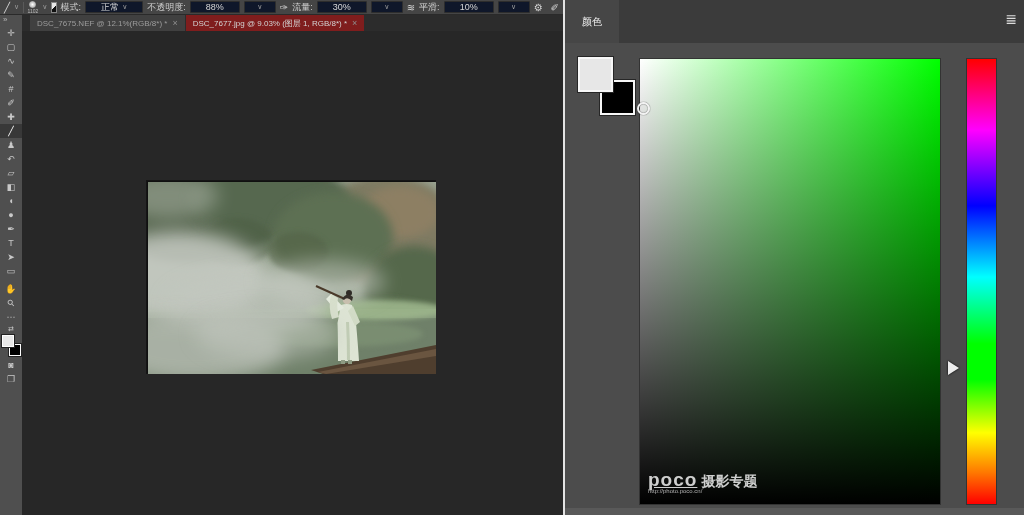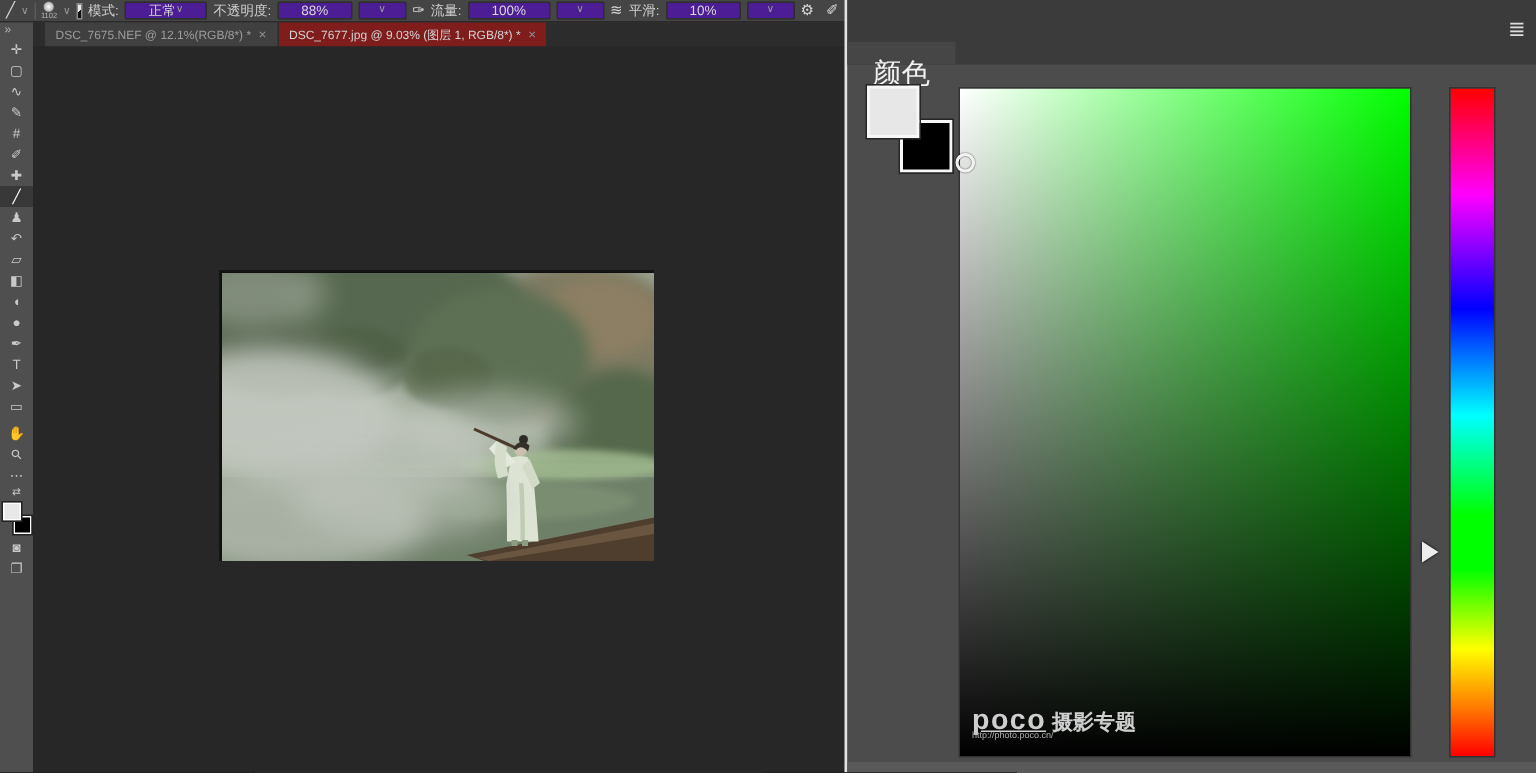"正常" .ob-field { background: #4c1d95 -> #0f172a }
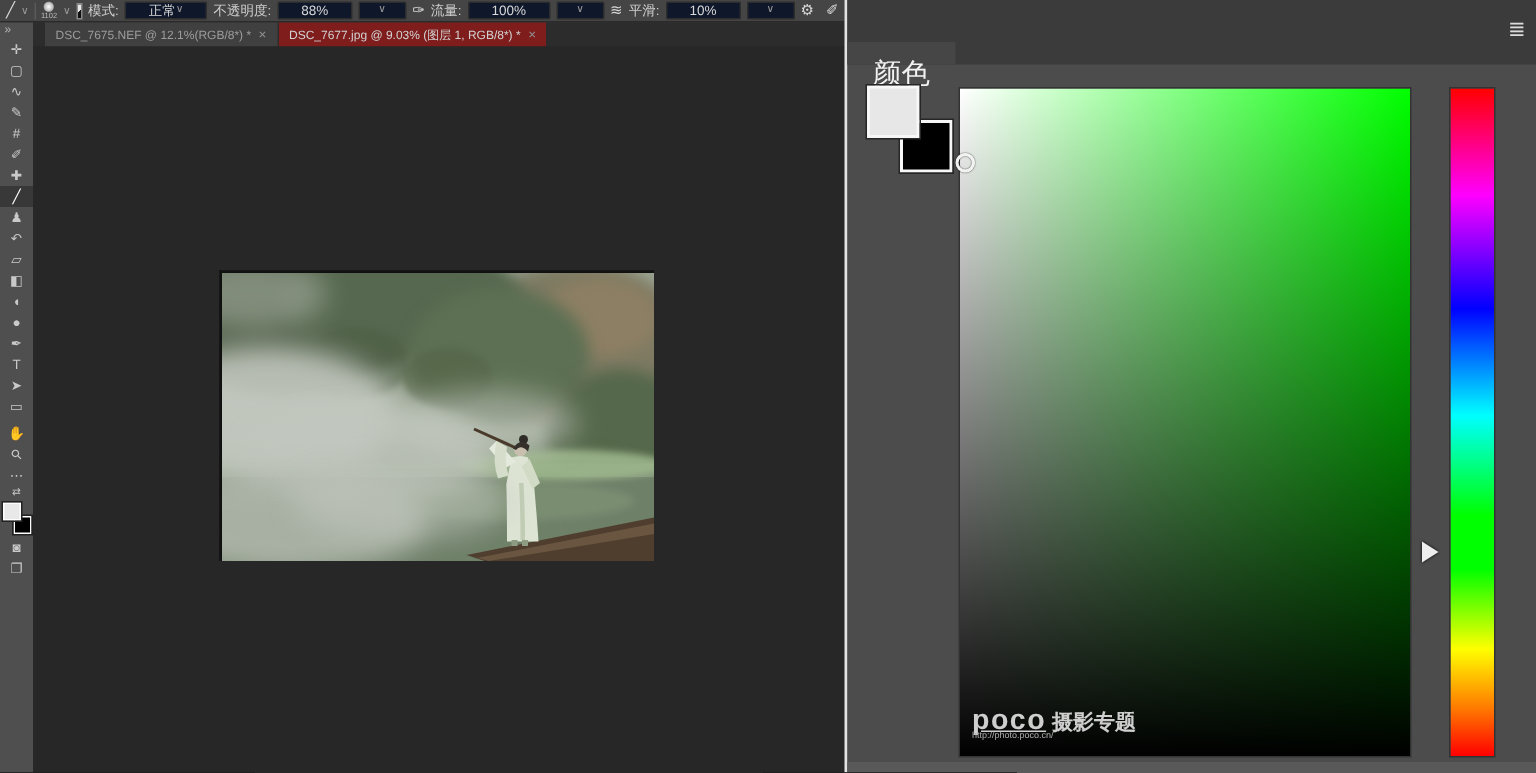"100%" span.ob-field { text: 100% -> 30% }
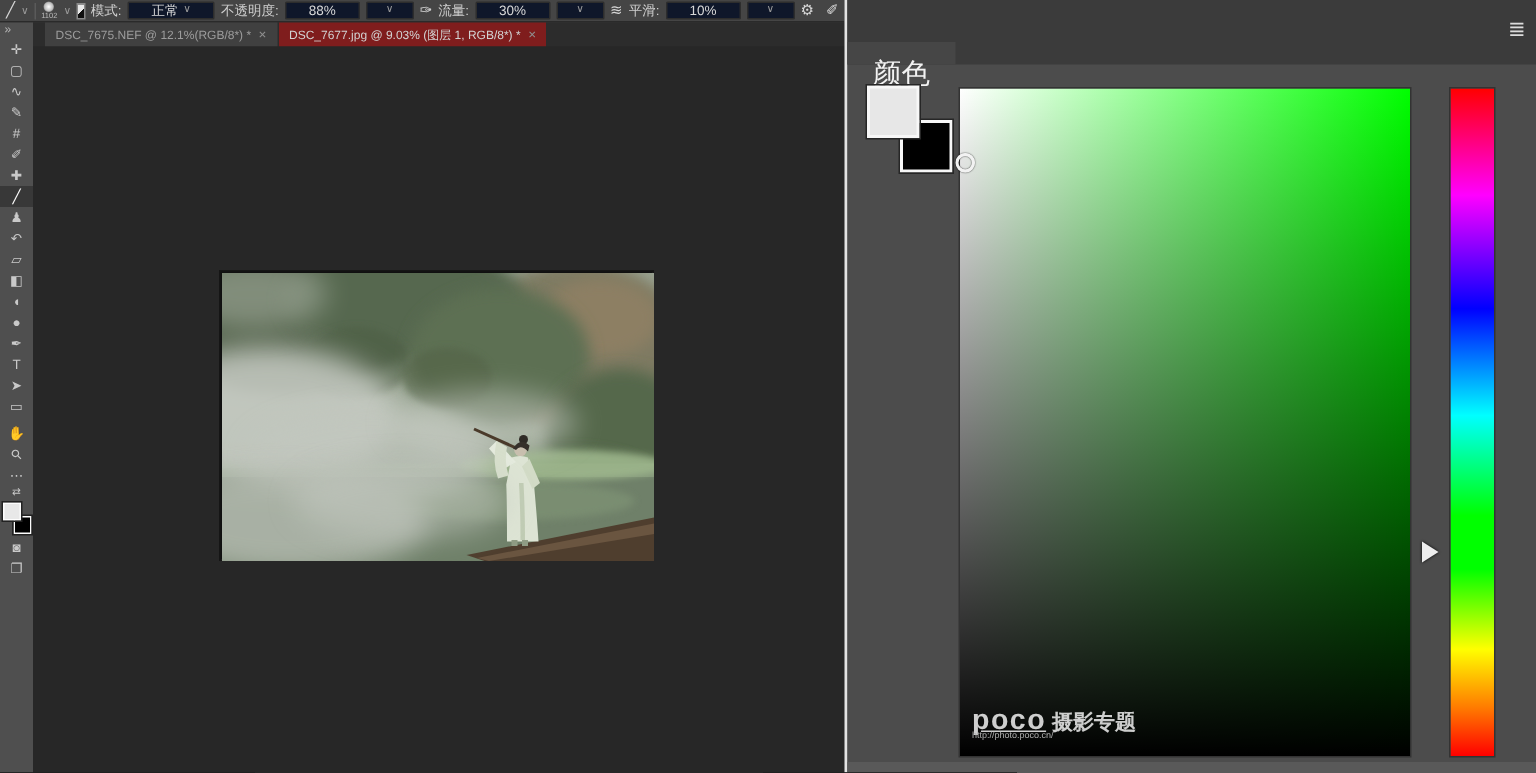"颜色" .ptab { font-size: 19px -> 10px; margin-top: 28px -> none }
